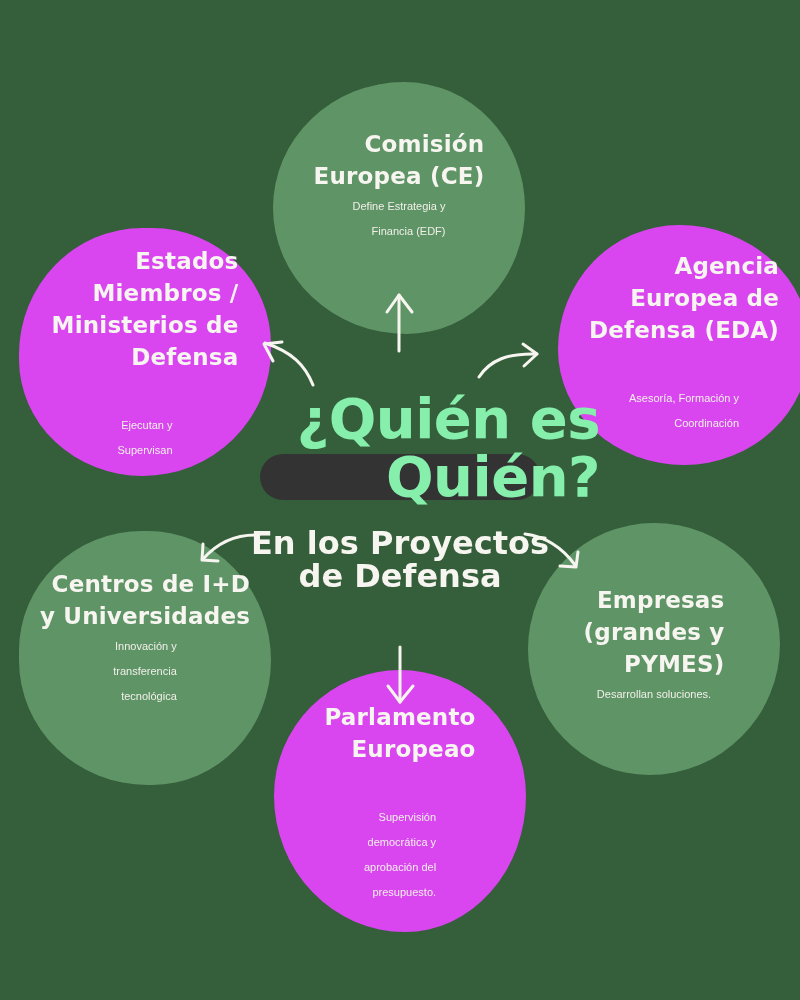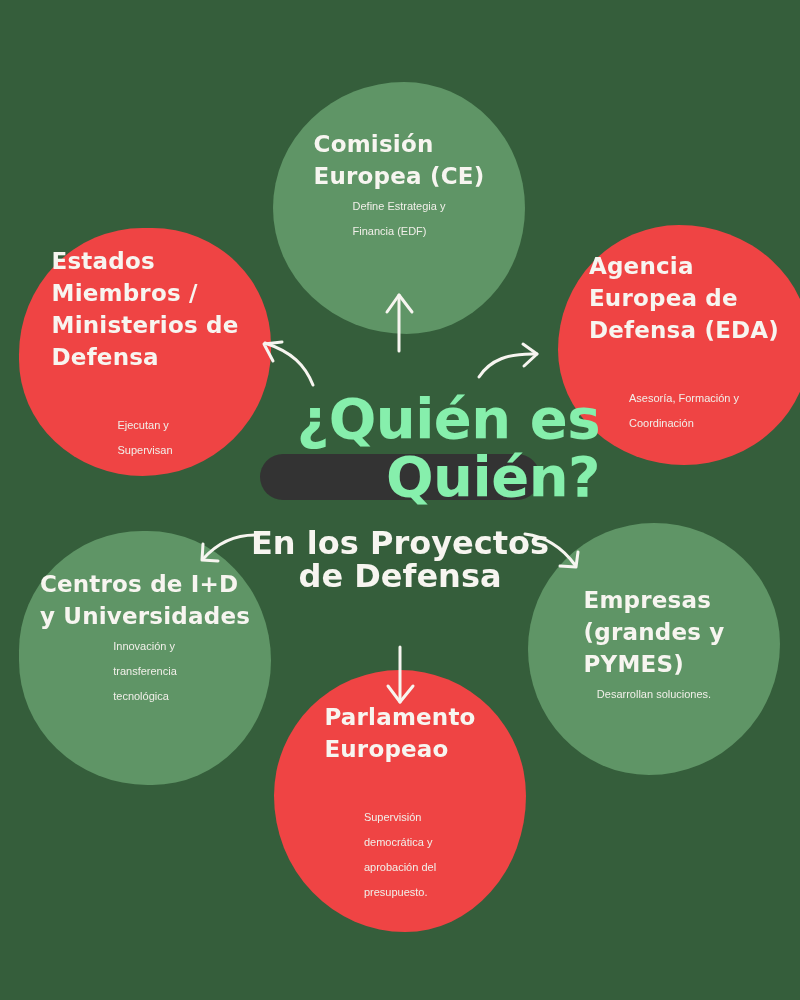"Comisión" .blob { text-align: left -> right }
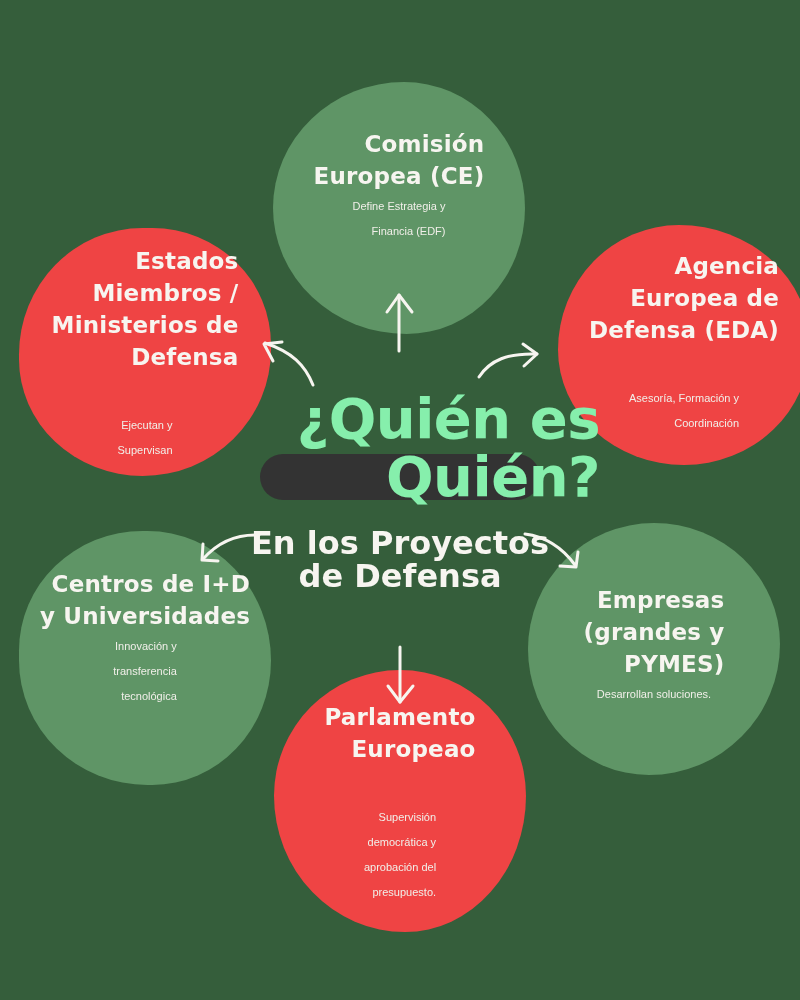"Estados" .blob.dark { background: #ef4444 -> #d946ef }
